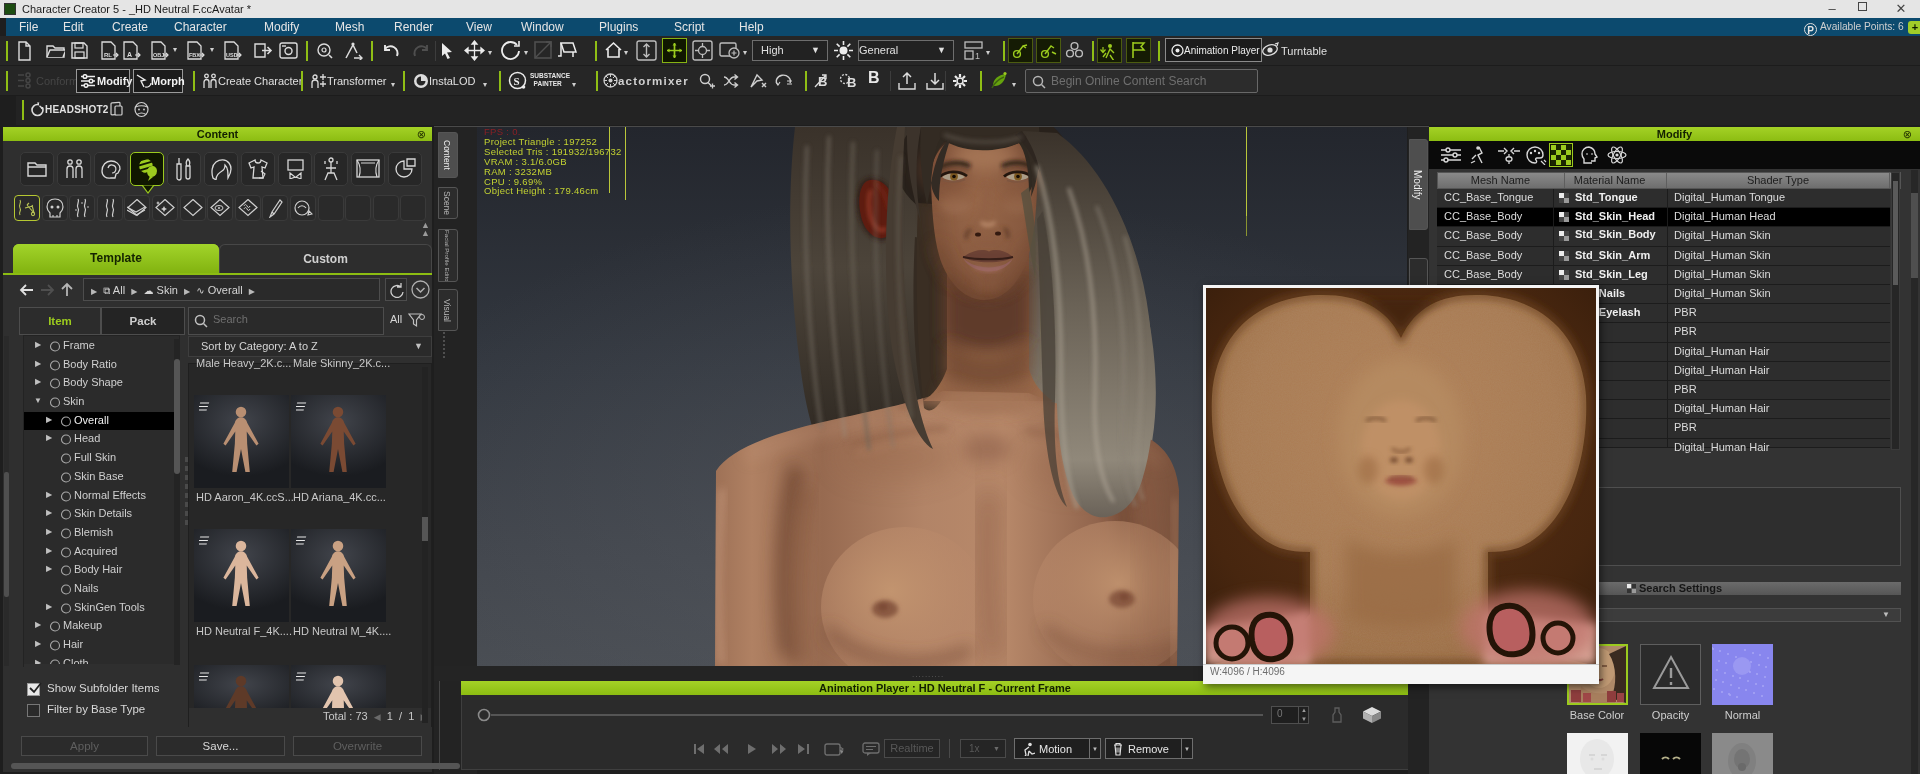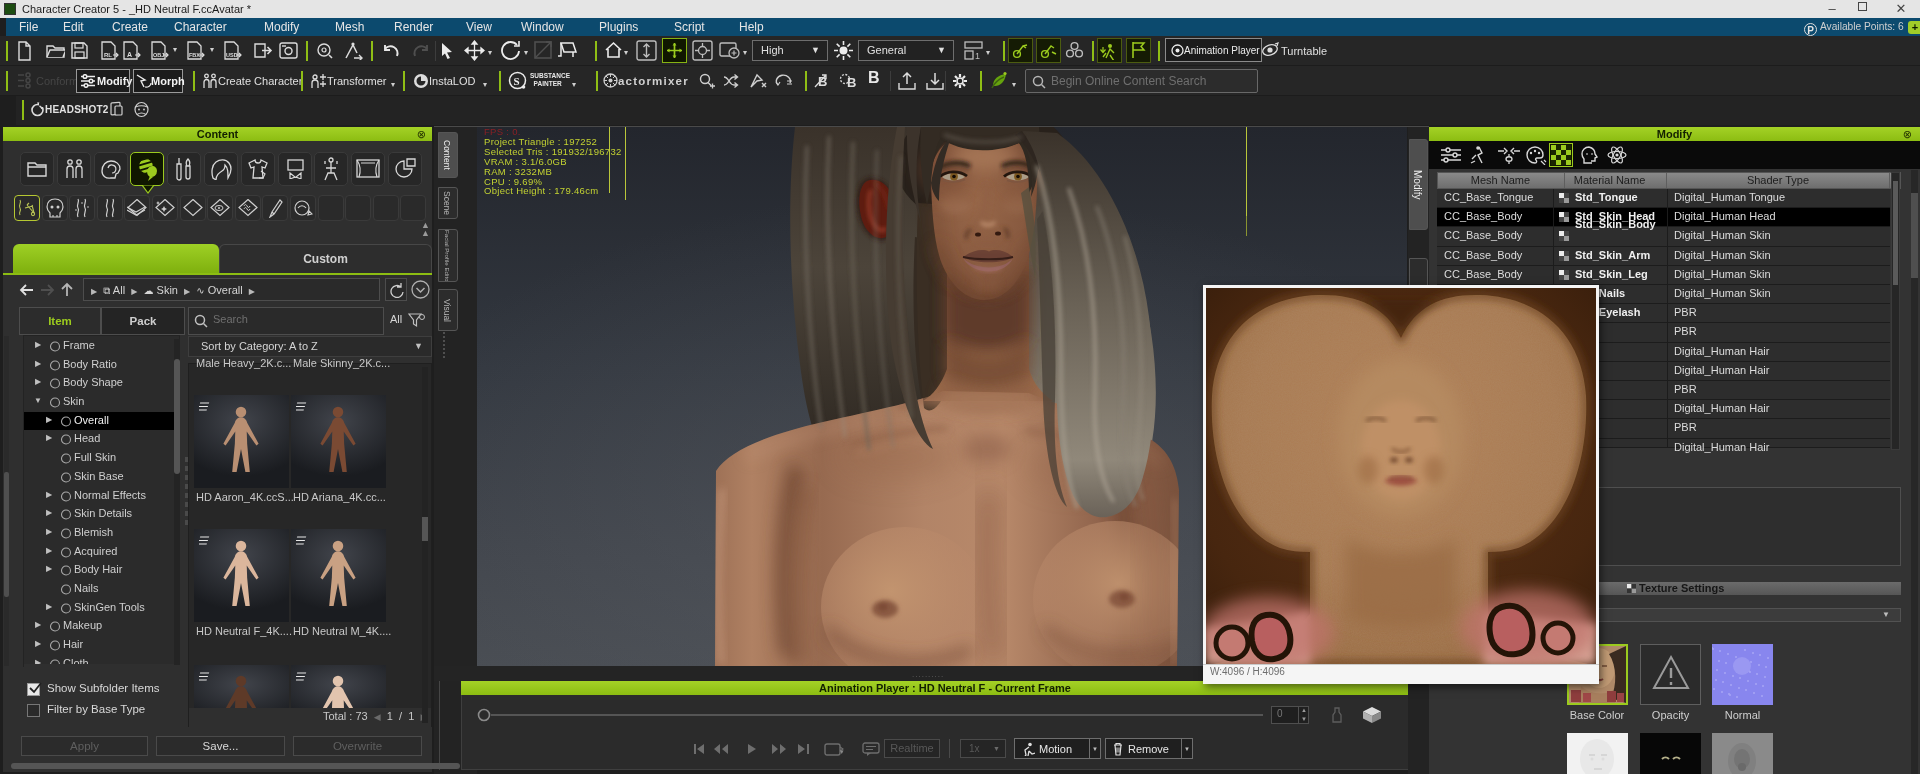"General" div.abs { padding-left: 8px -> none }
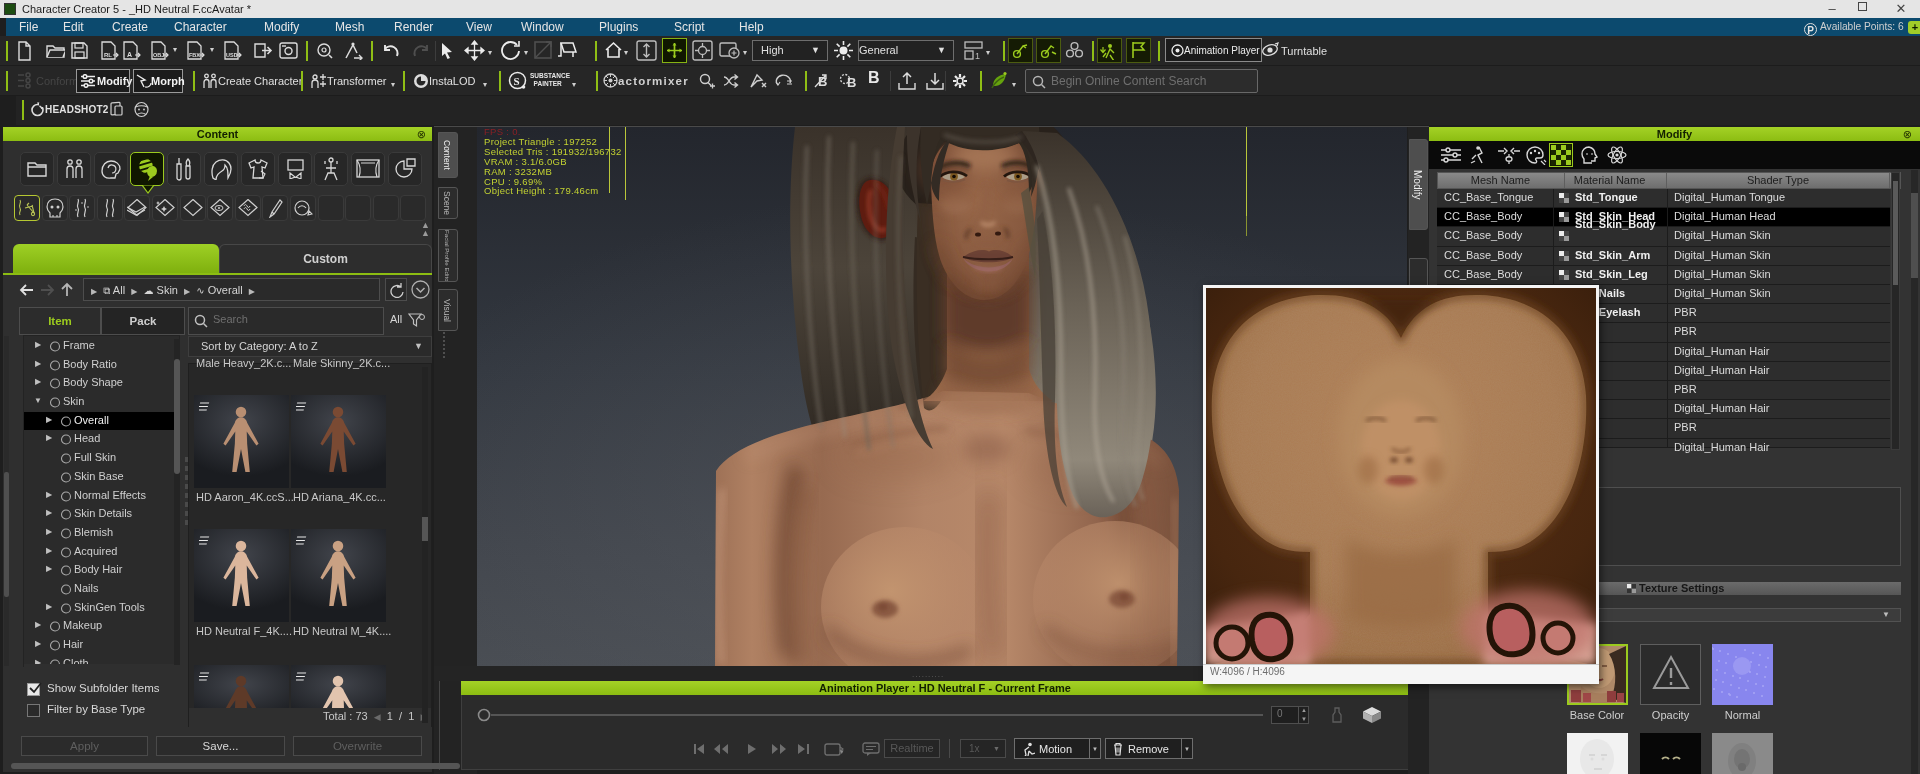"Std_Skin_Body" div.abs { top: 91px -> 101px }
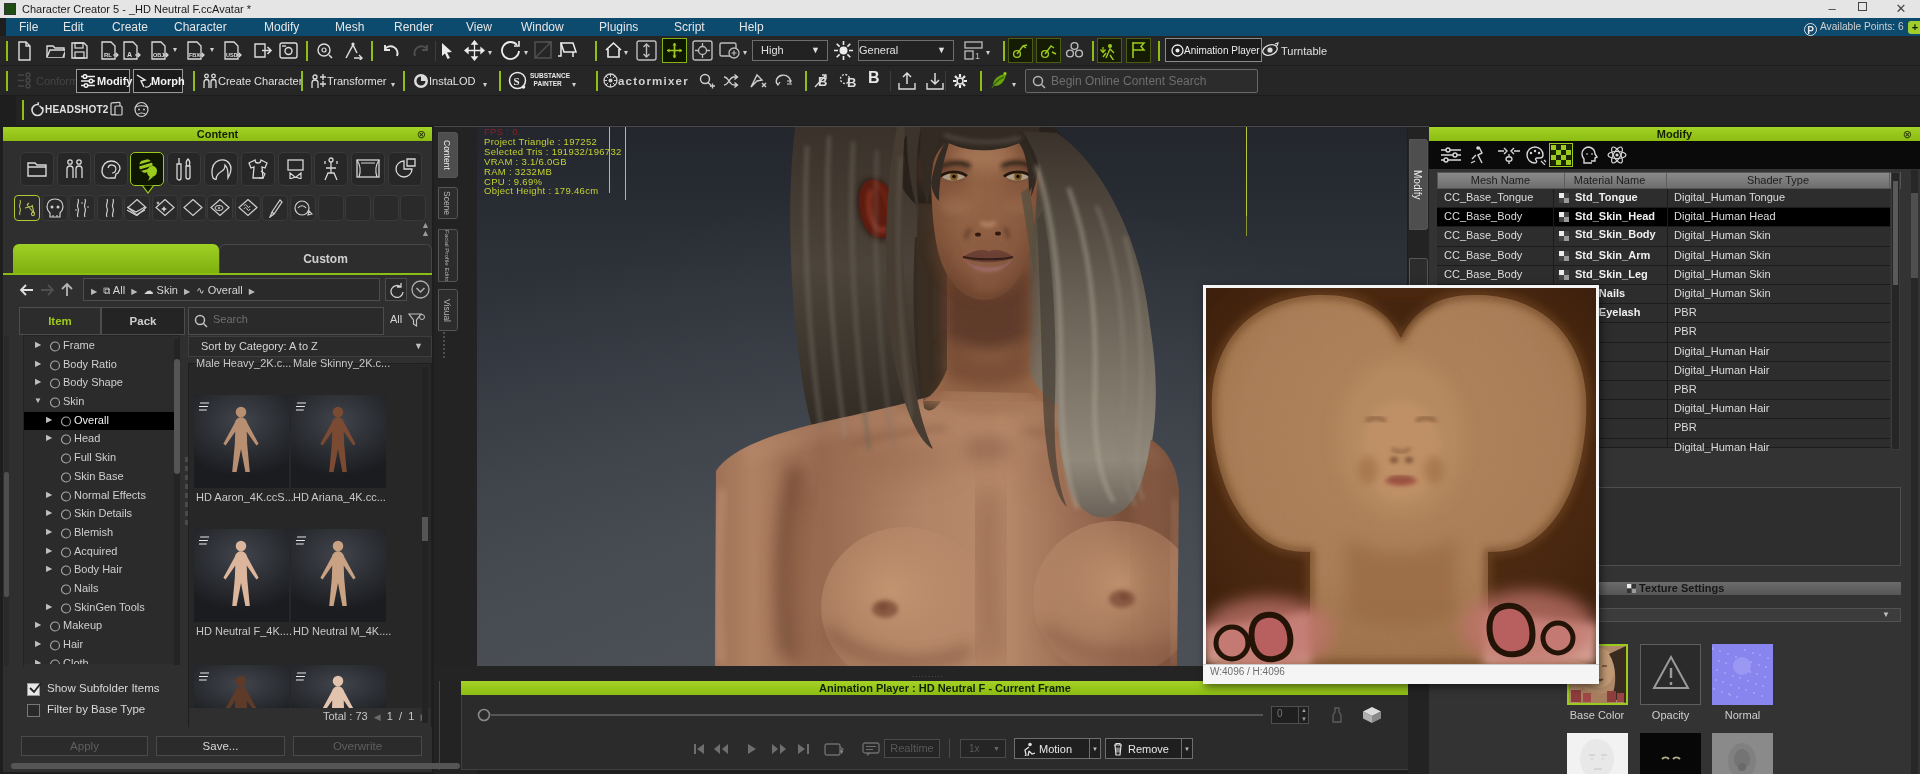"Template" div.abs { html: none -> <div>Template</div> }
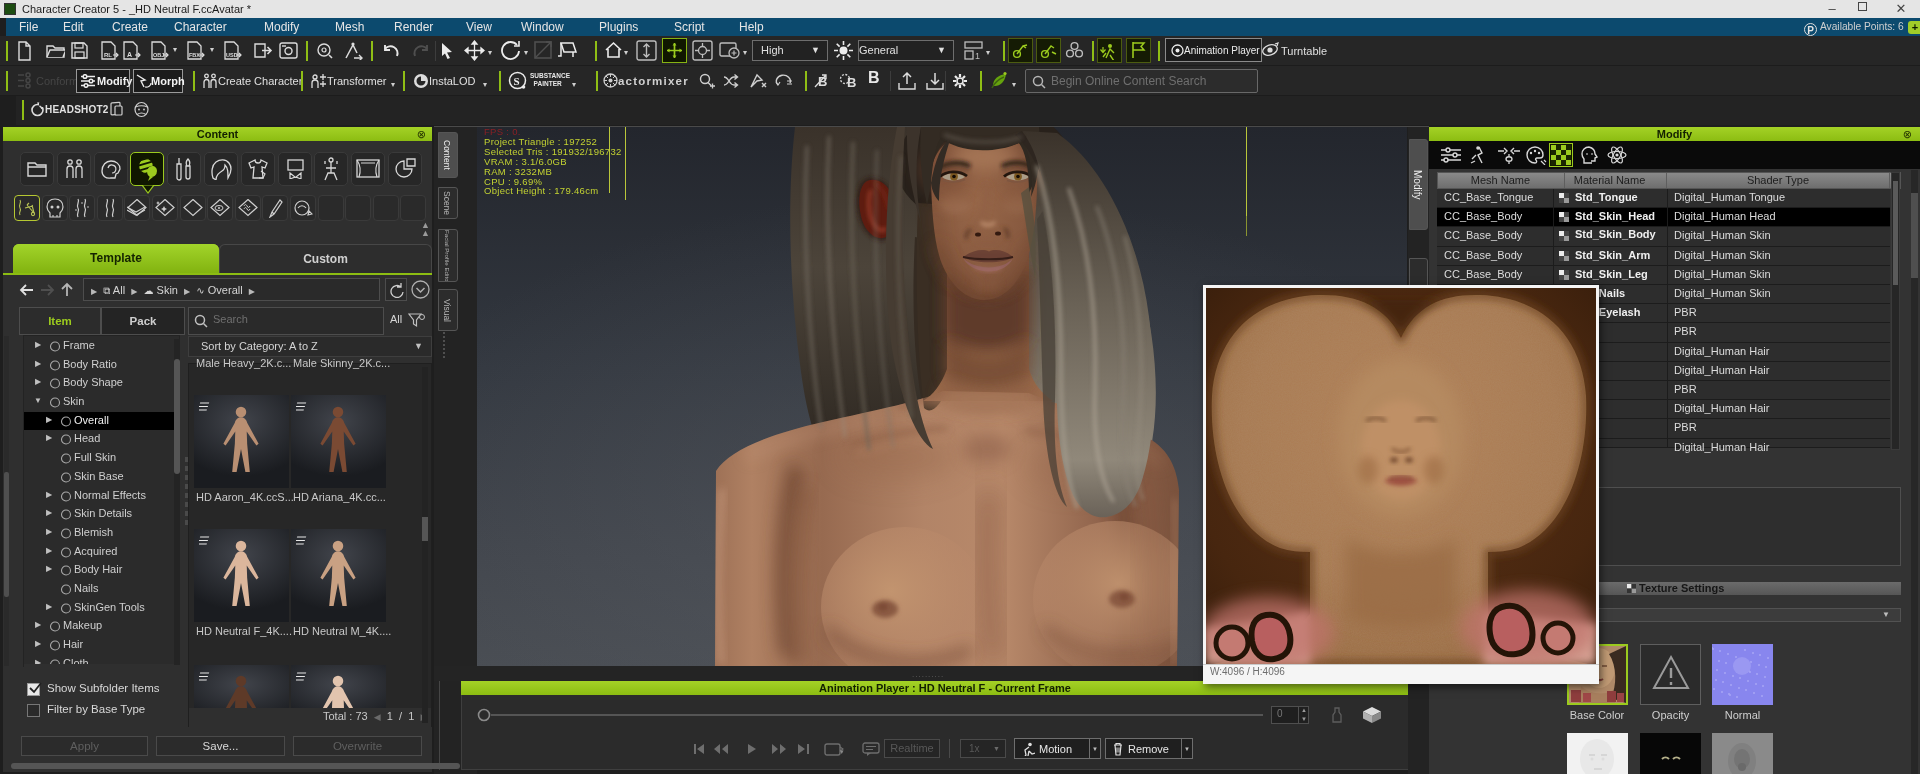"Texture Settings" div.abs { text: Texture -> Search }
